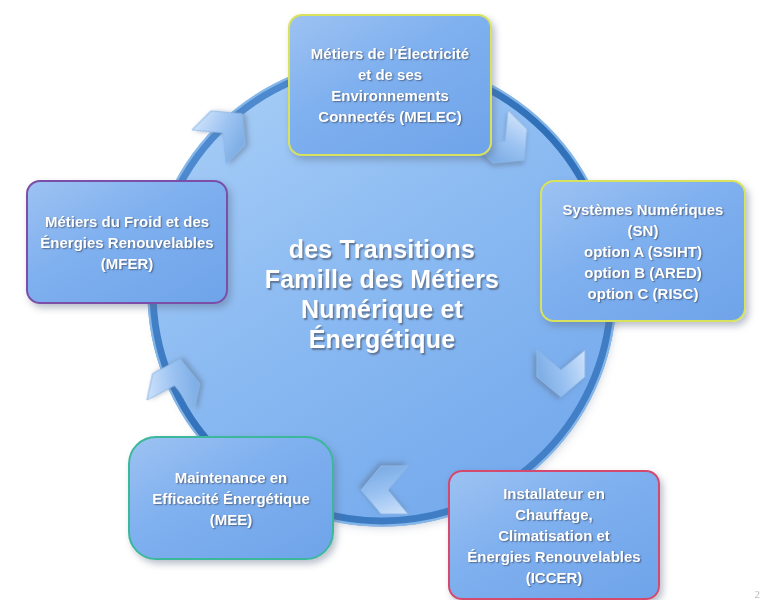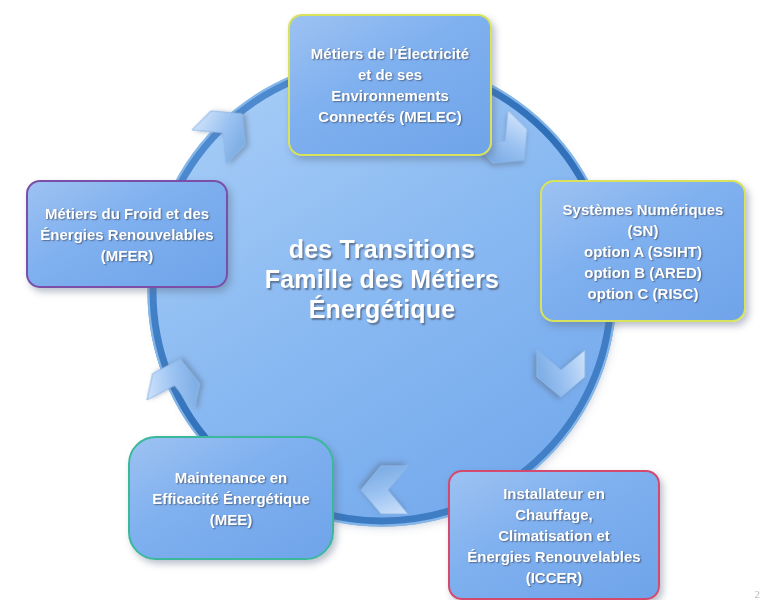"Métiers du Froid et des" #node-mfer { height: 108px -> 124px }
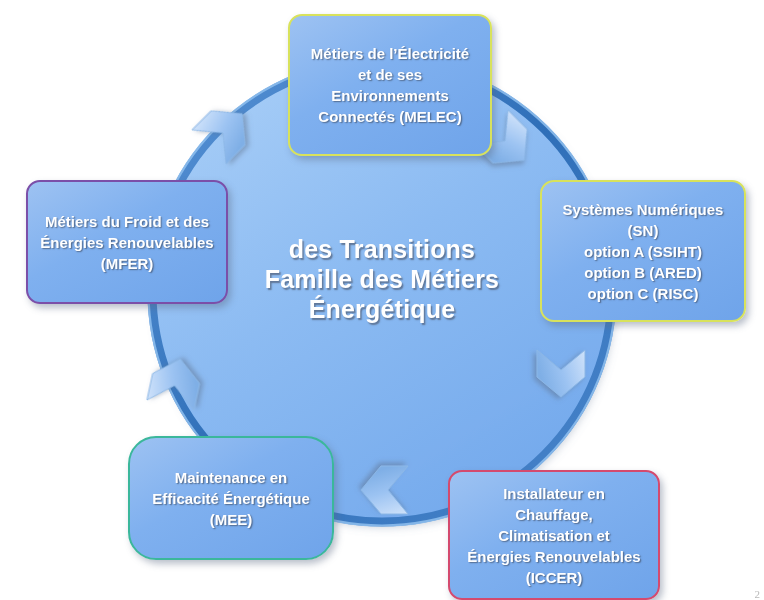"Numérique et" div { html: none -> <div>Numérique et</div> }
